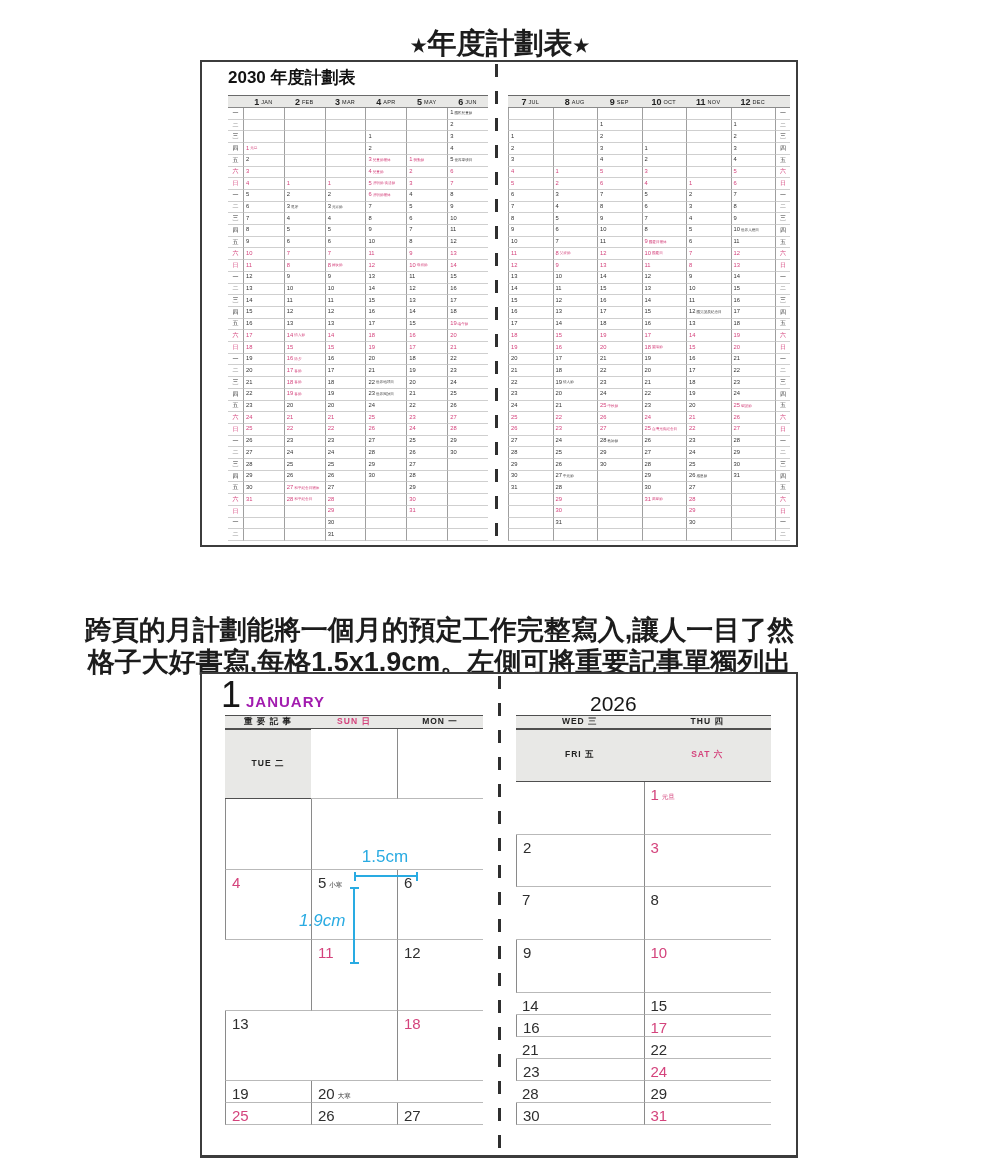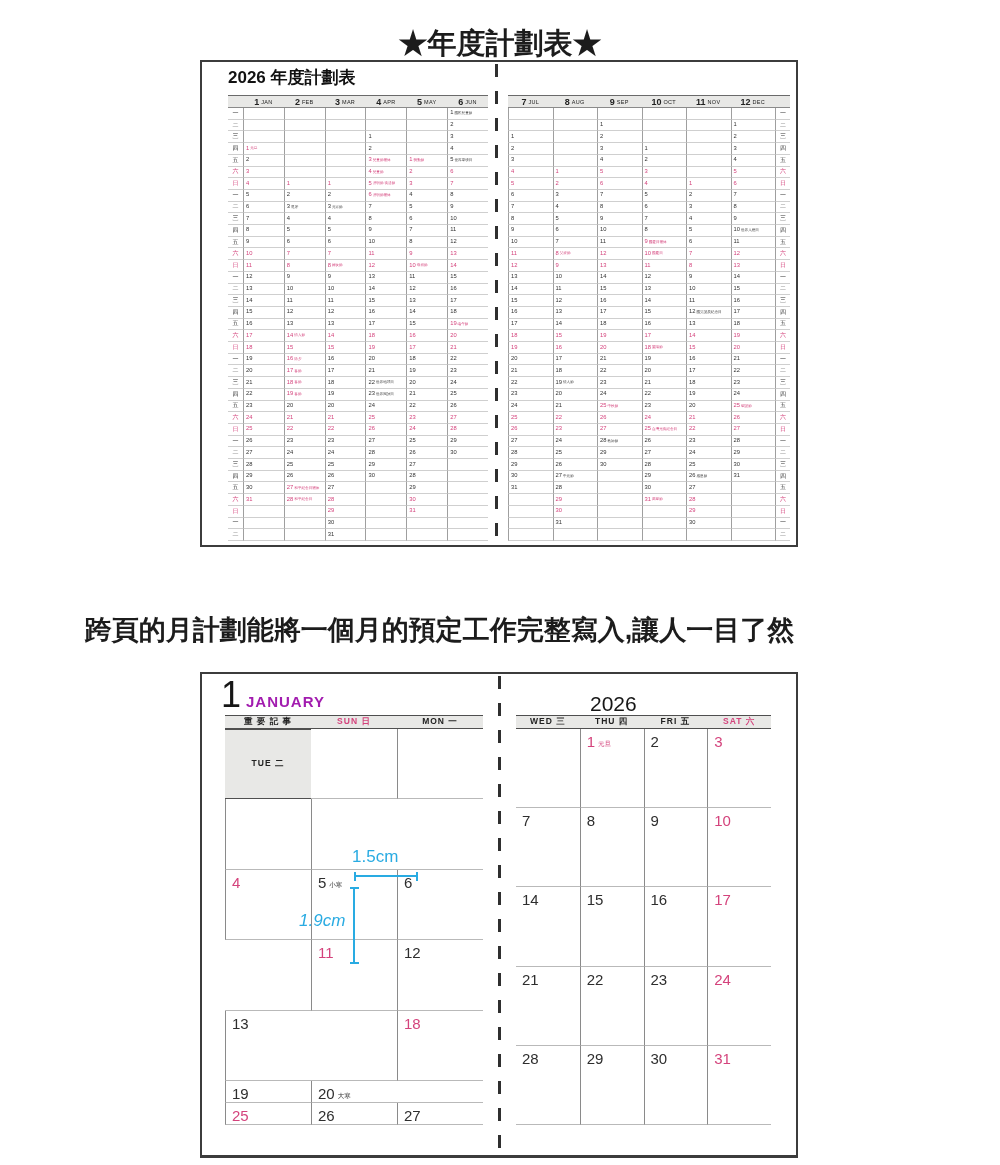"★年度計劃表★" #title-yearly { font-family: none -> Liberation Mono, monospace }
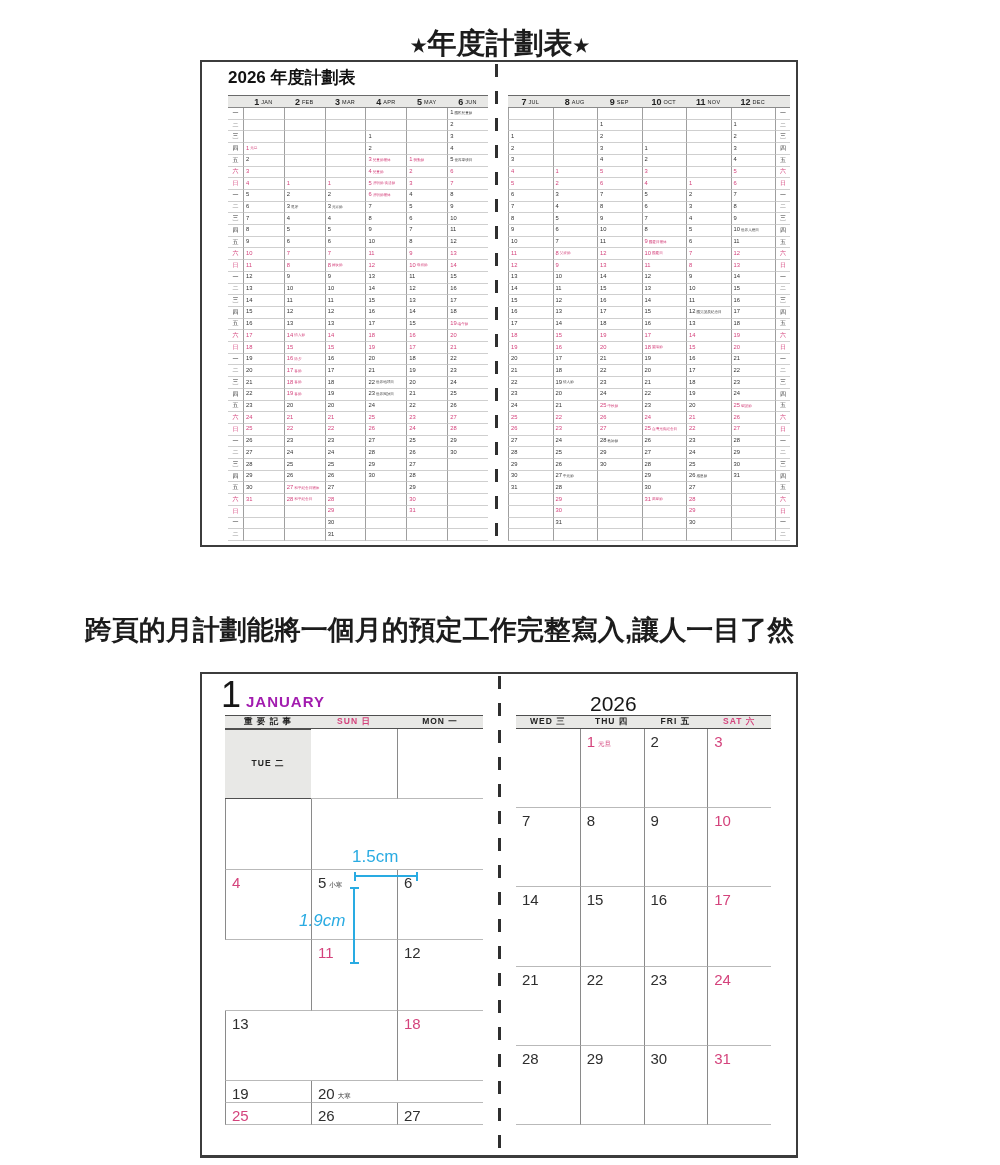"2026 年度計劃表" div { text: 2026 -> 2030 }
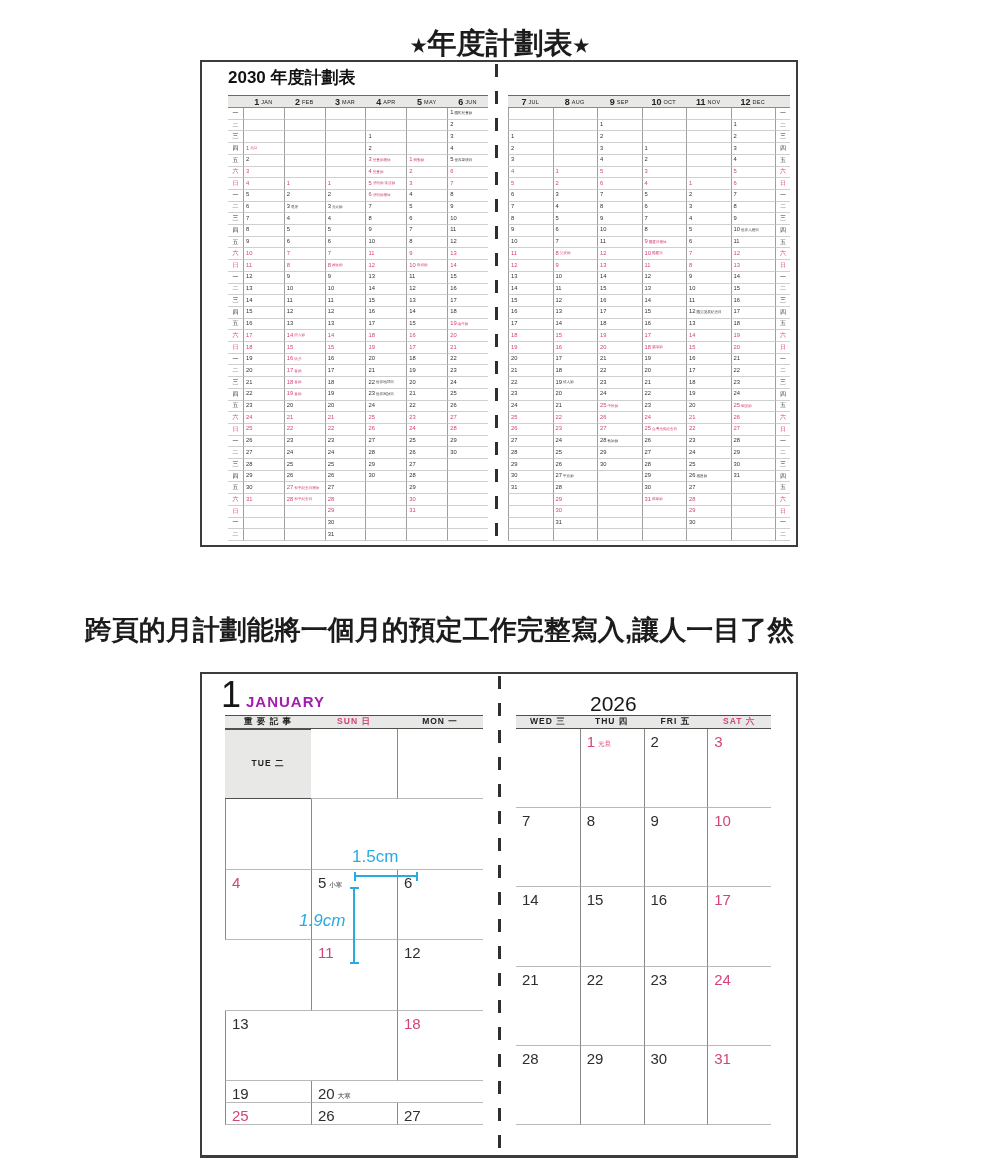"格子大好書寫,每格1.5x1.9cm。左側可將重要記事單獨列出" div.desc-line { html: none -> <div>格子大好書寫,每格1.5x1.9cm。左側可將重要記事單獨列出</div> }
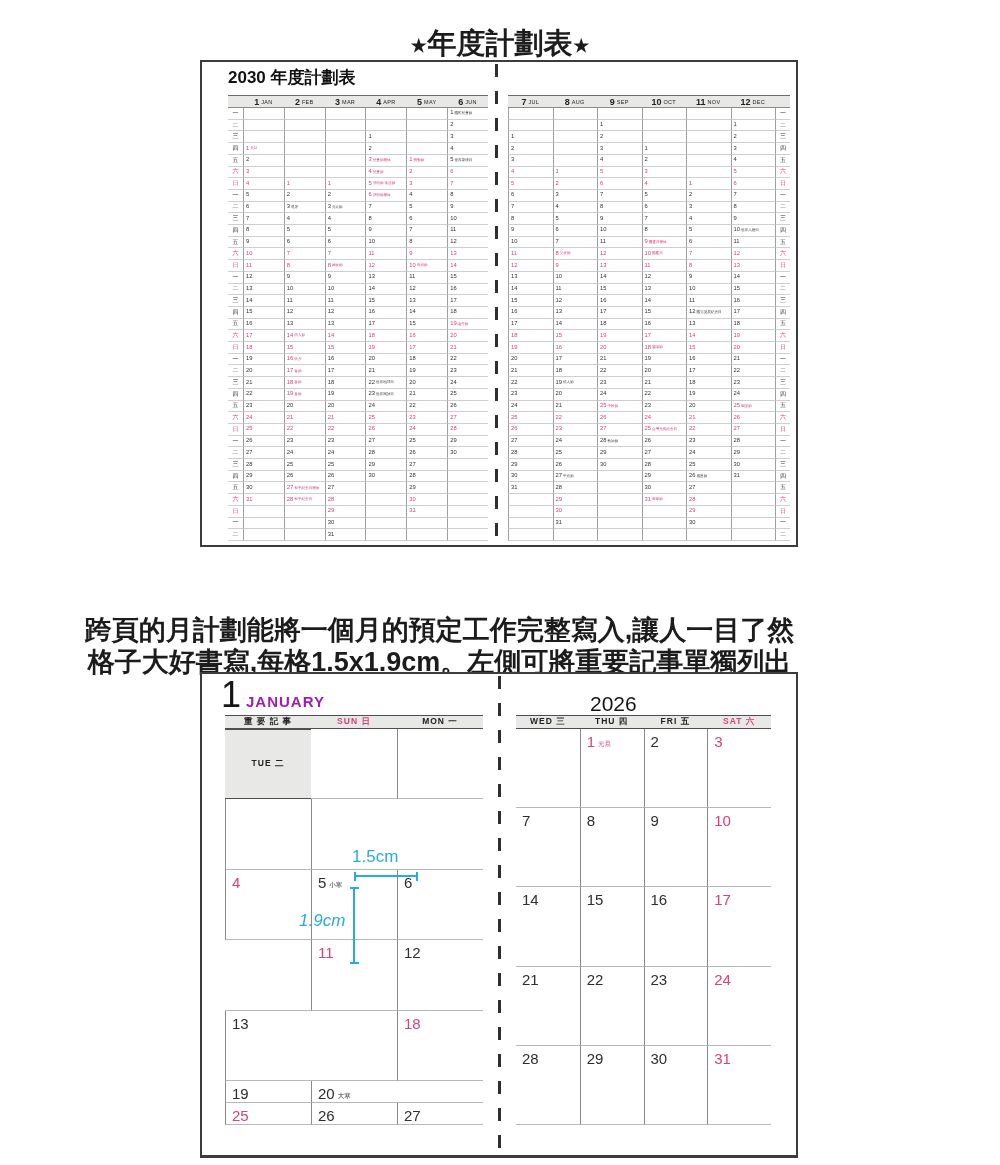"WED 三" #mg-right { grid-template-columns: repeat(4,1fr) -> repeat(2,1fr) }
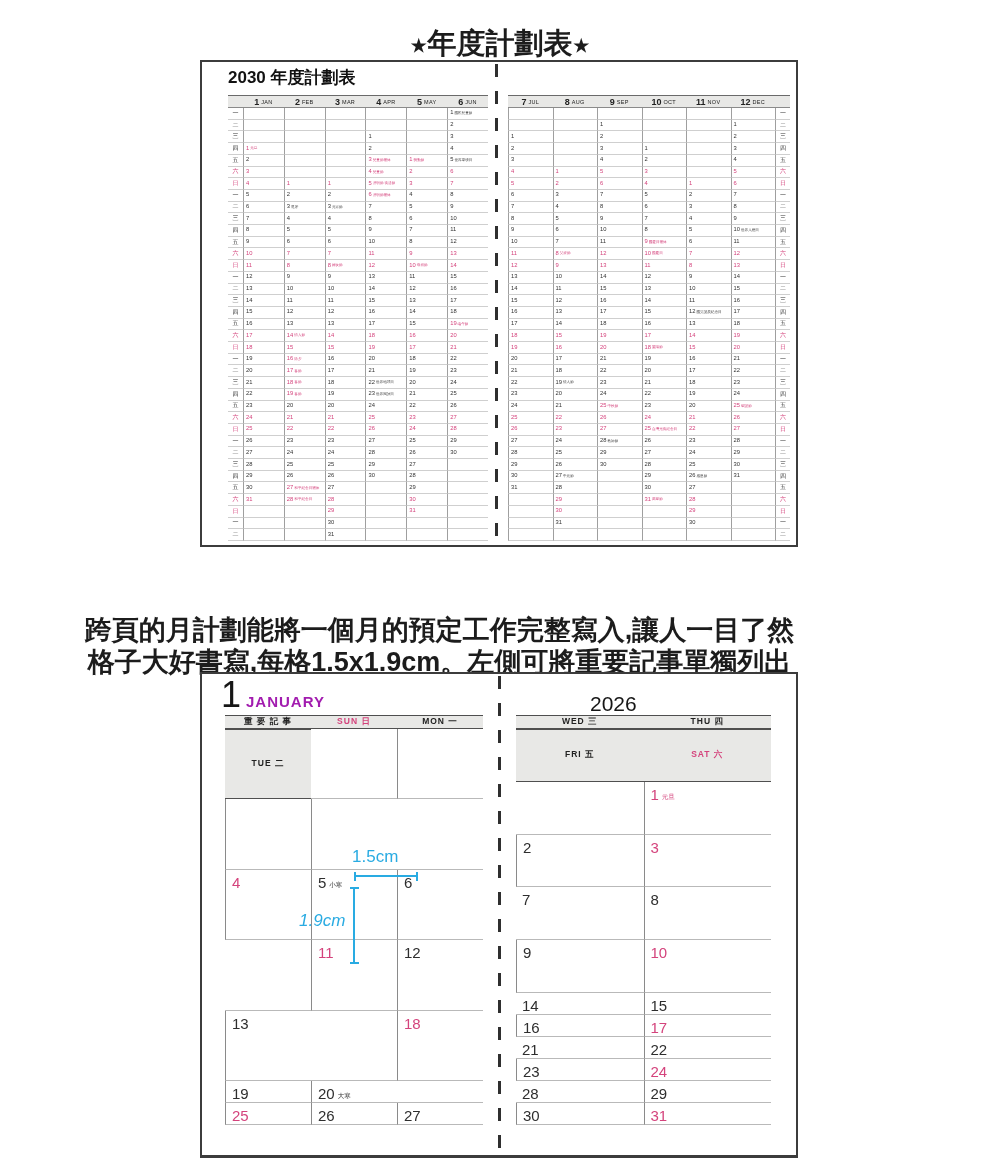"1.5cm" #dim-w-label { text-align: left -> center }
